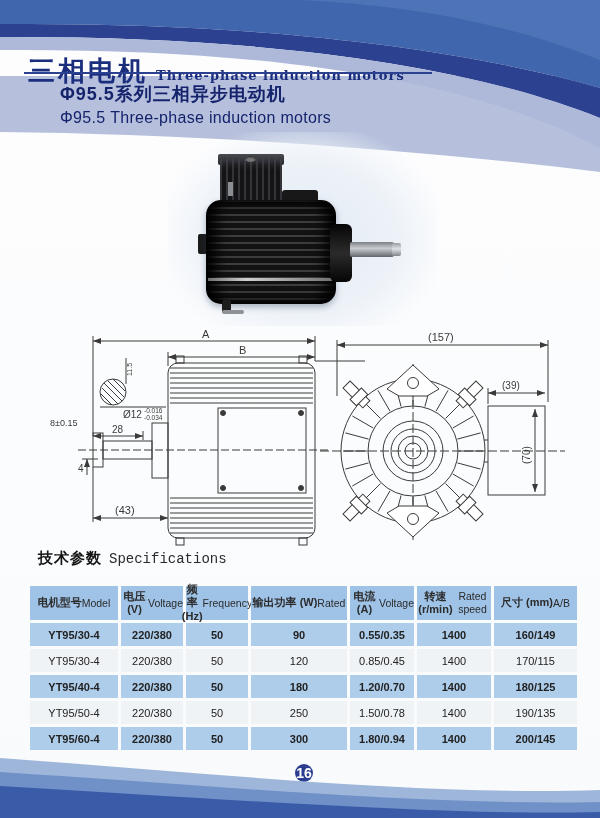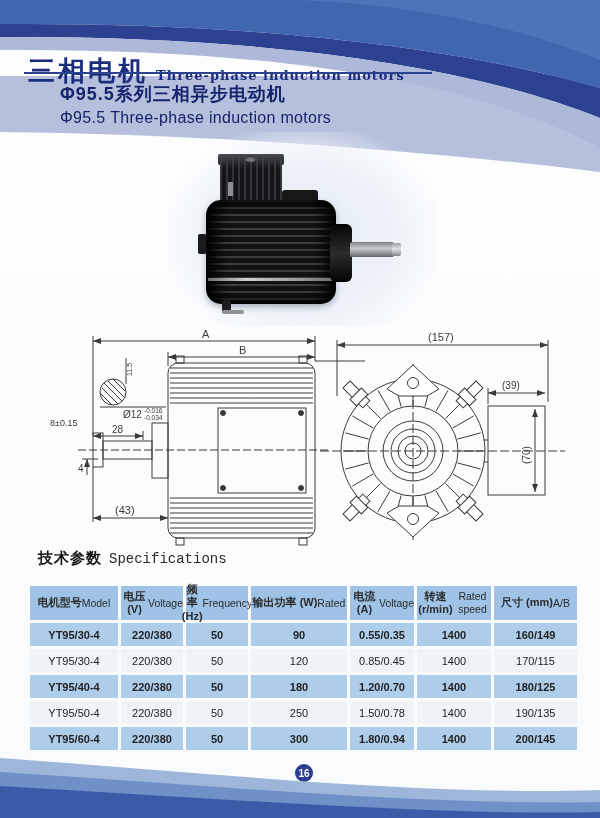"16" .page-num { font-size: 10px -> 14px }
